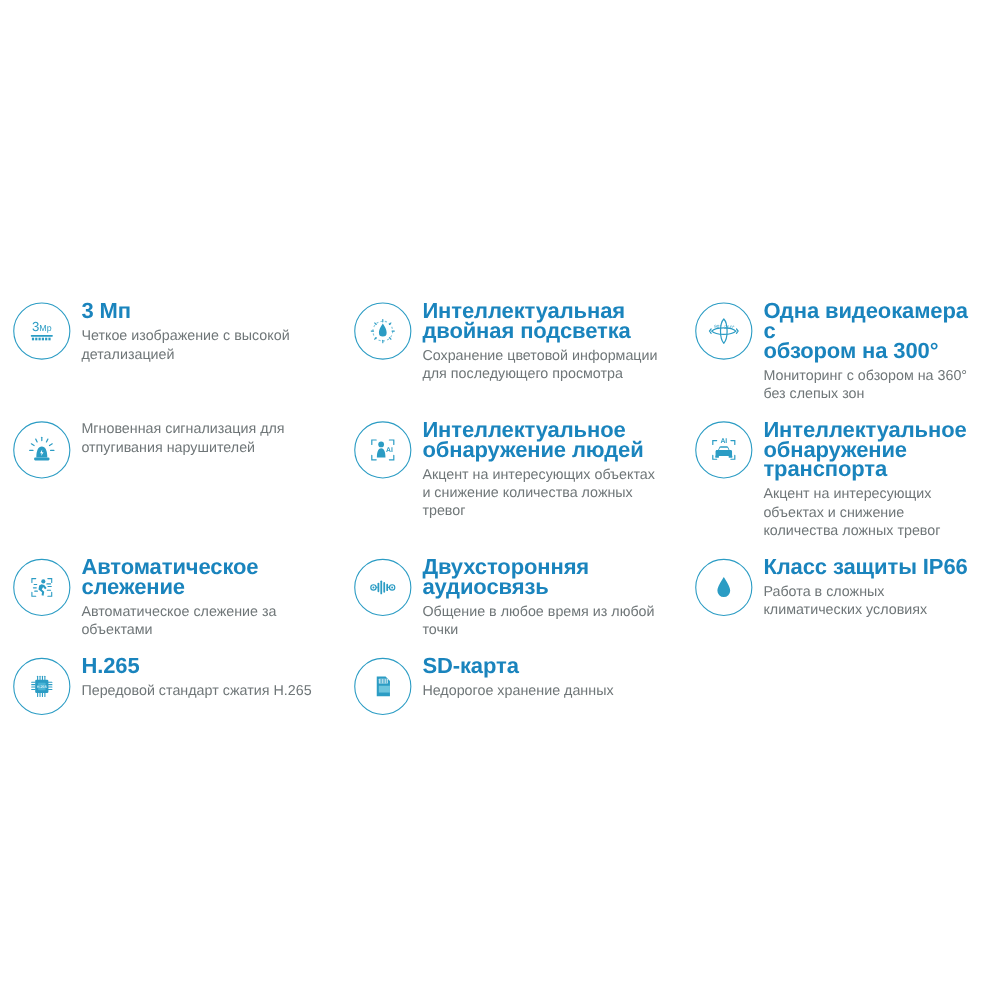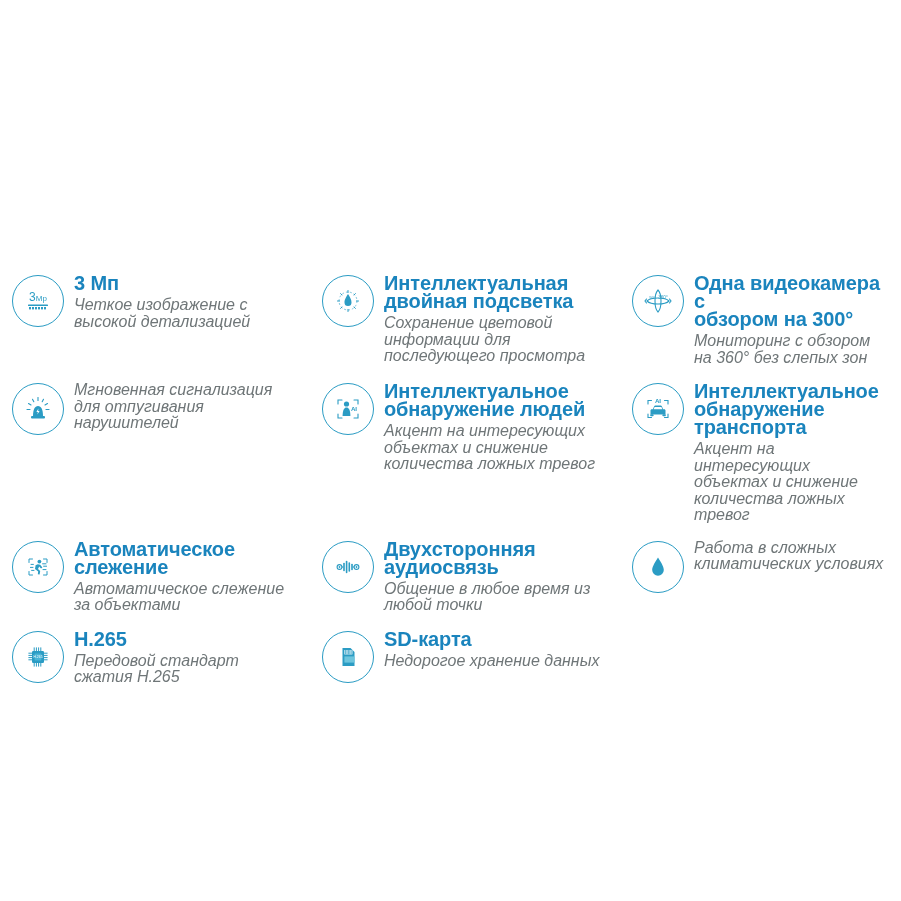"Четкое изображение с высокой" .f-desc { font-size: 16px -> 13px; font-style: italic -> none }
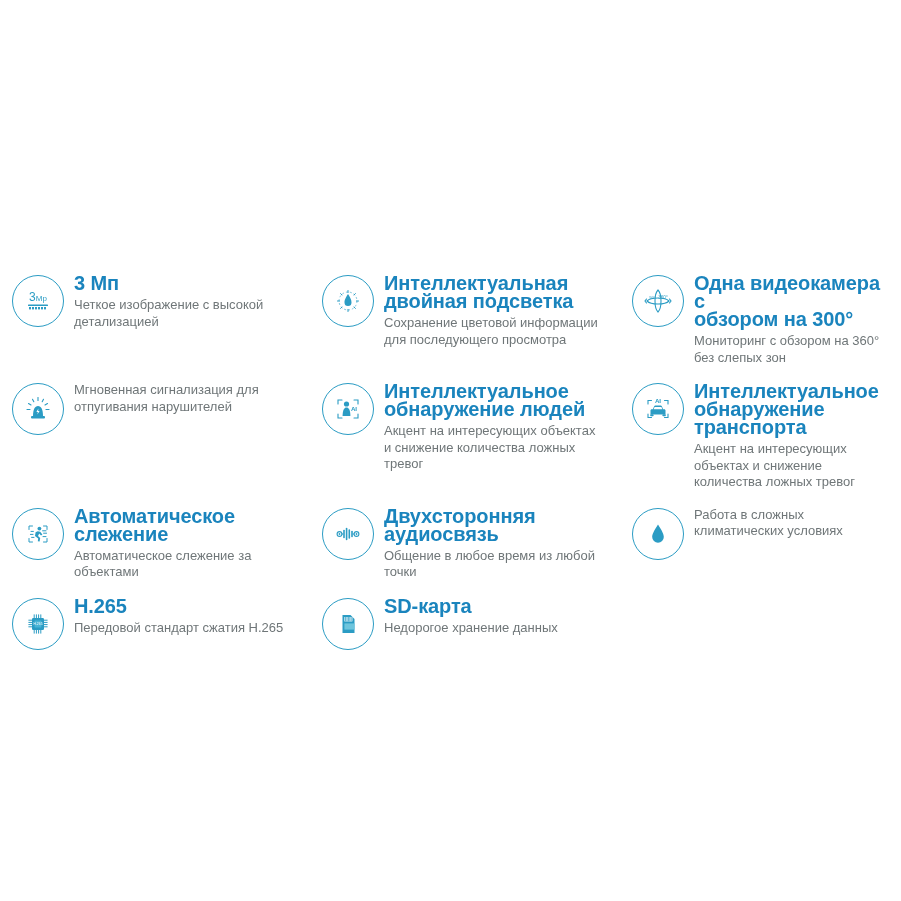"Класс защиты IP66" div.f-title { html: none -> <div>Класс защиты IP66</div> }
